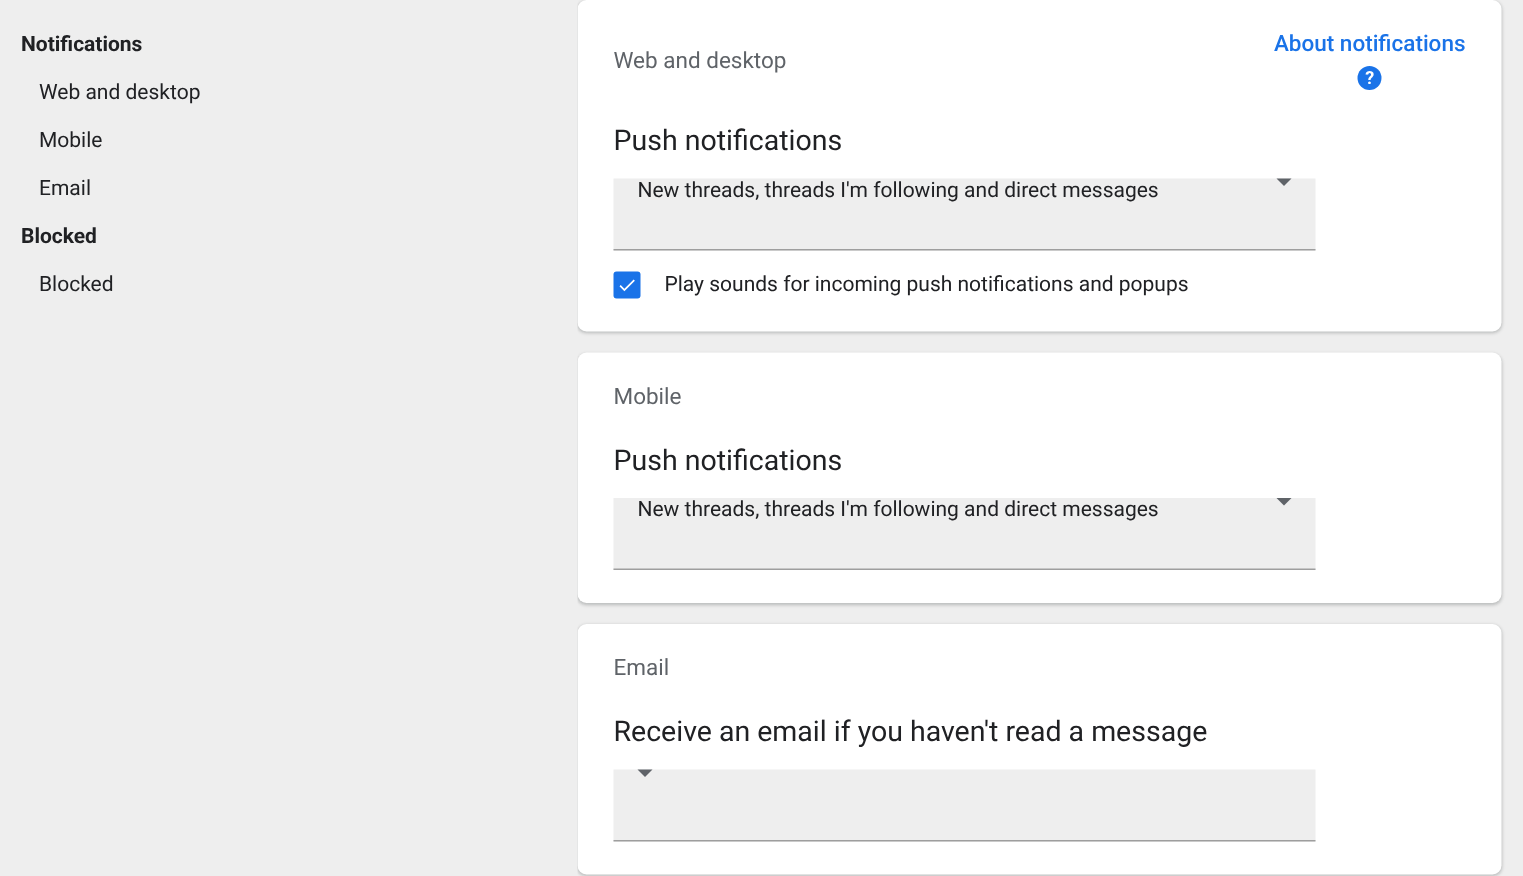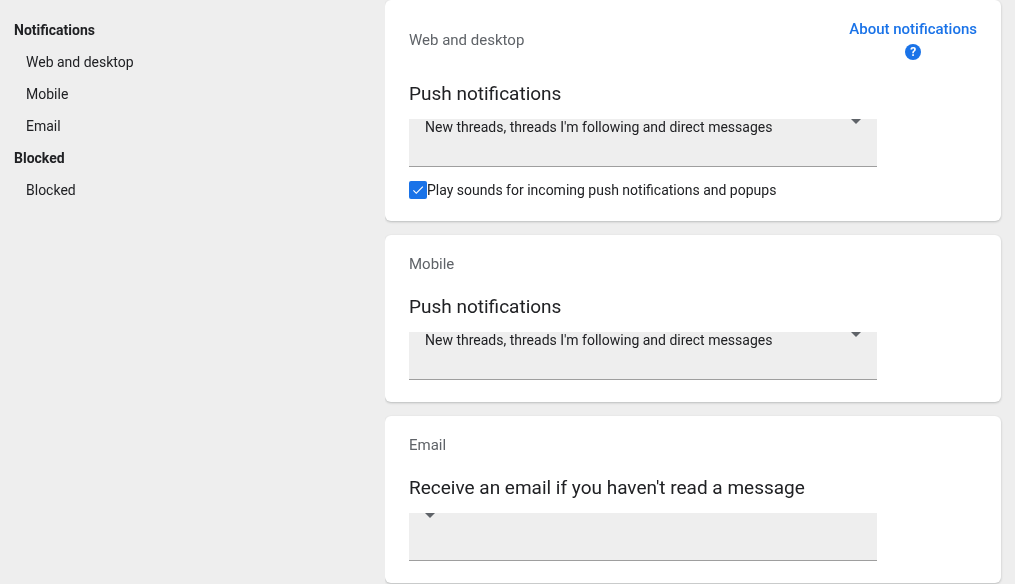"Play sounds for incoming push" .checkbox-row { gap: none -> 16px }
